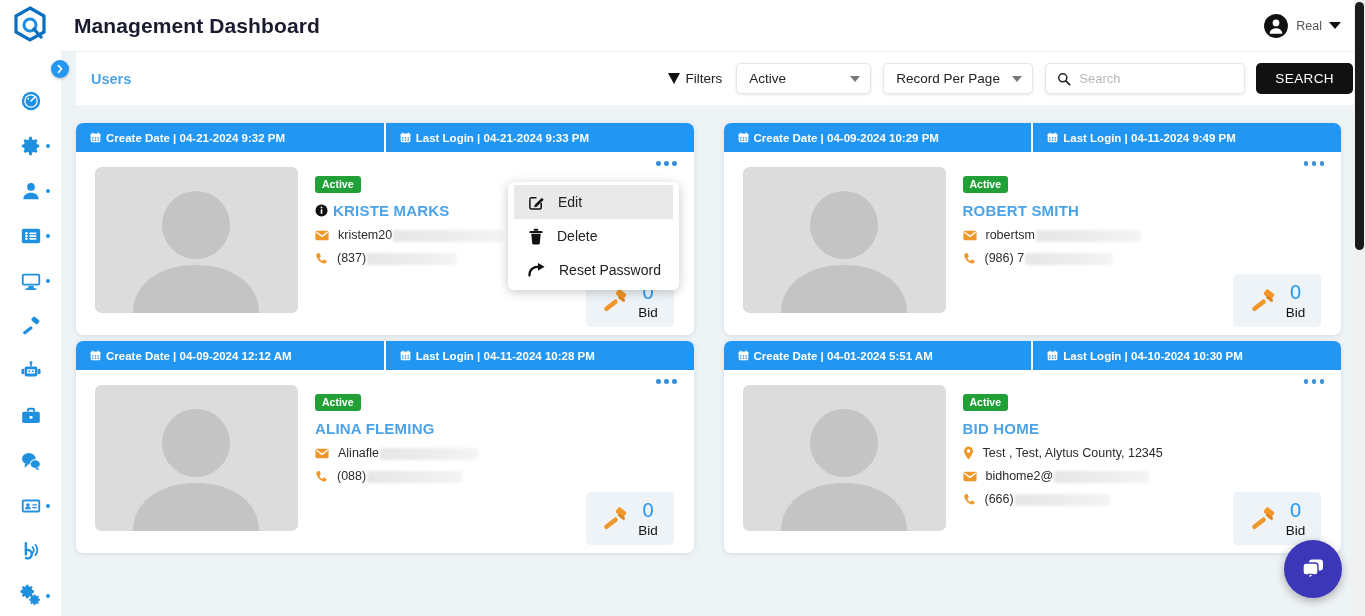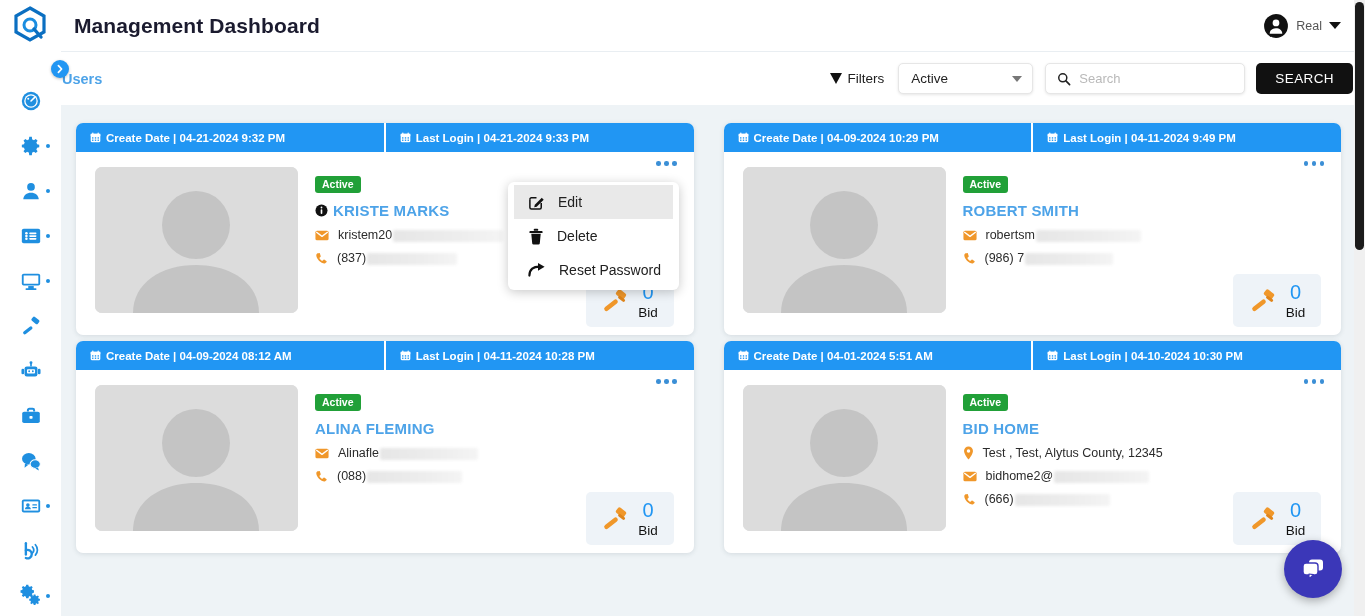"Users" .toolbar { left: 47px -> 76px }
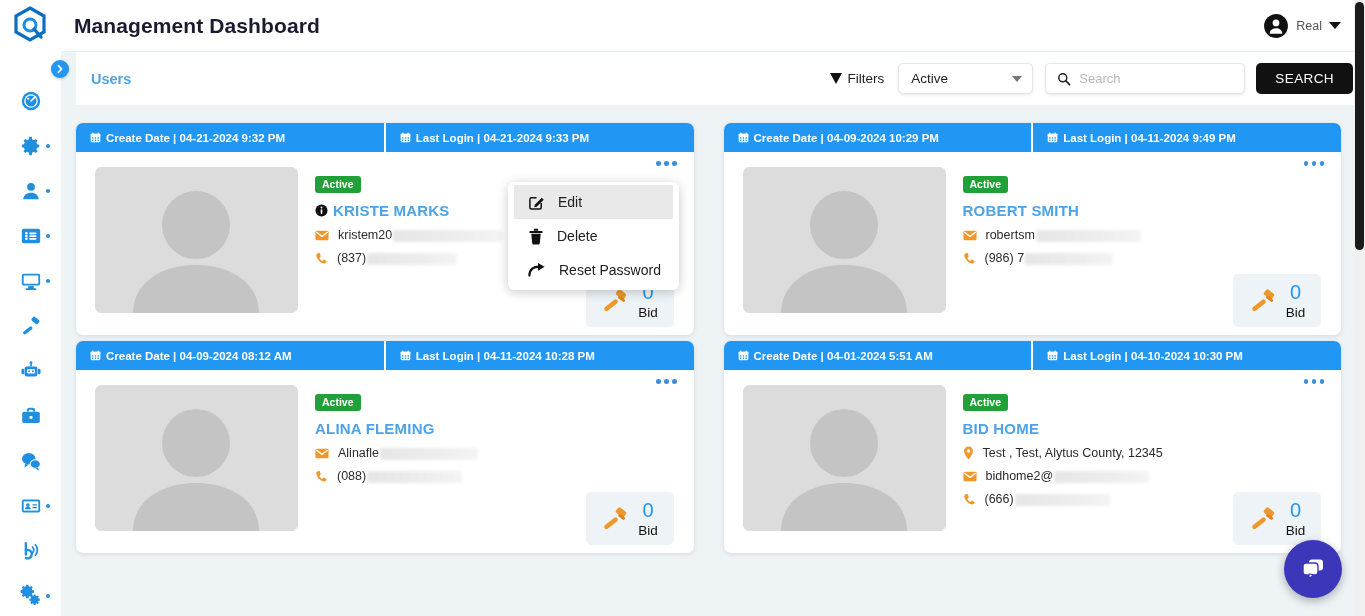"Record Per Page" div.select-box { html: none -> <div> <span>Record Per Page</span> <span></span> </div> }
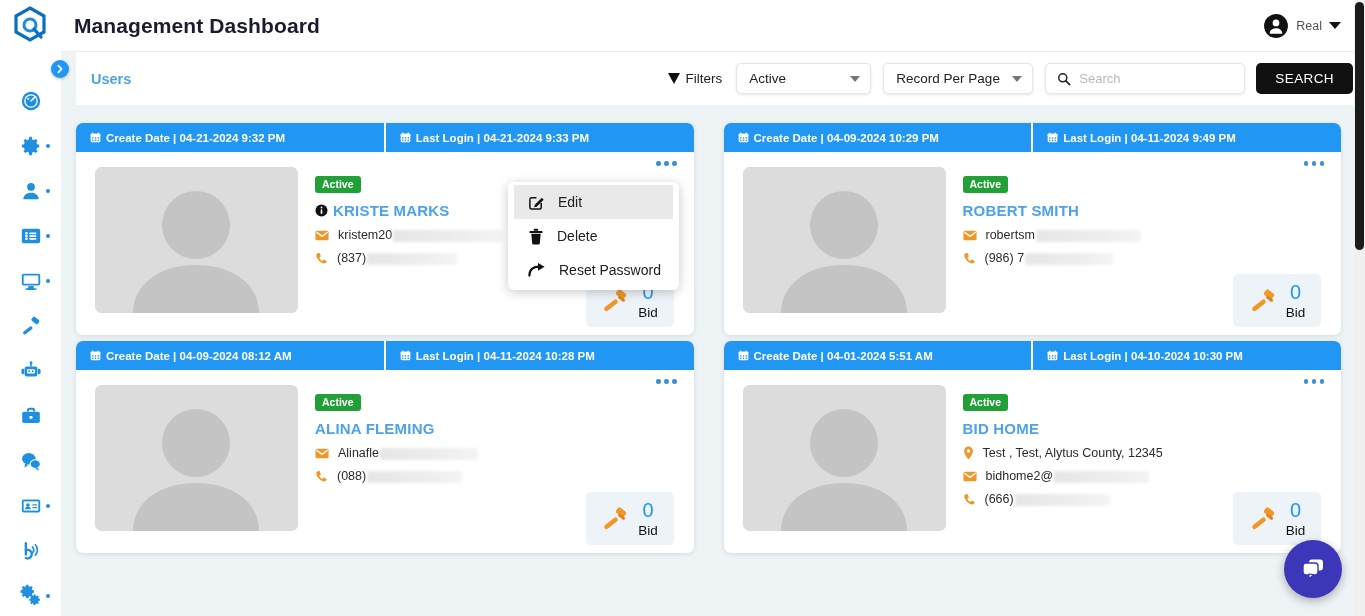"Create Date | 04-09-2024 08:12" span { text: 08:12 -> 12:12 }
